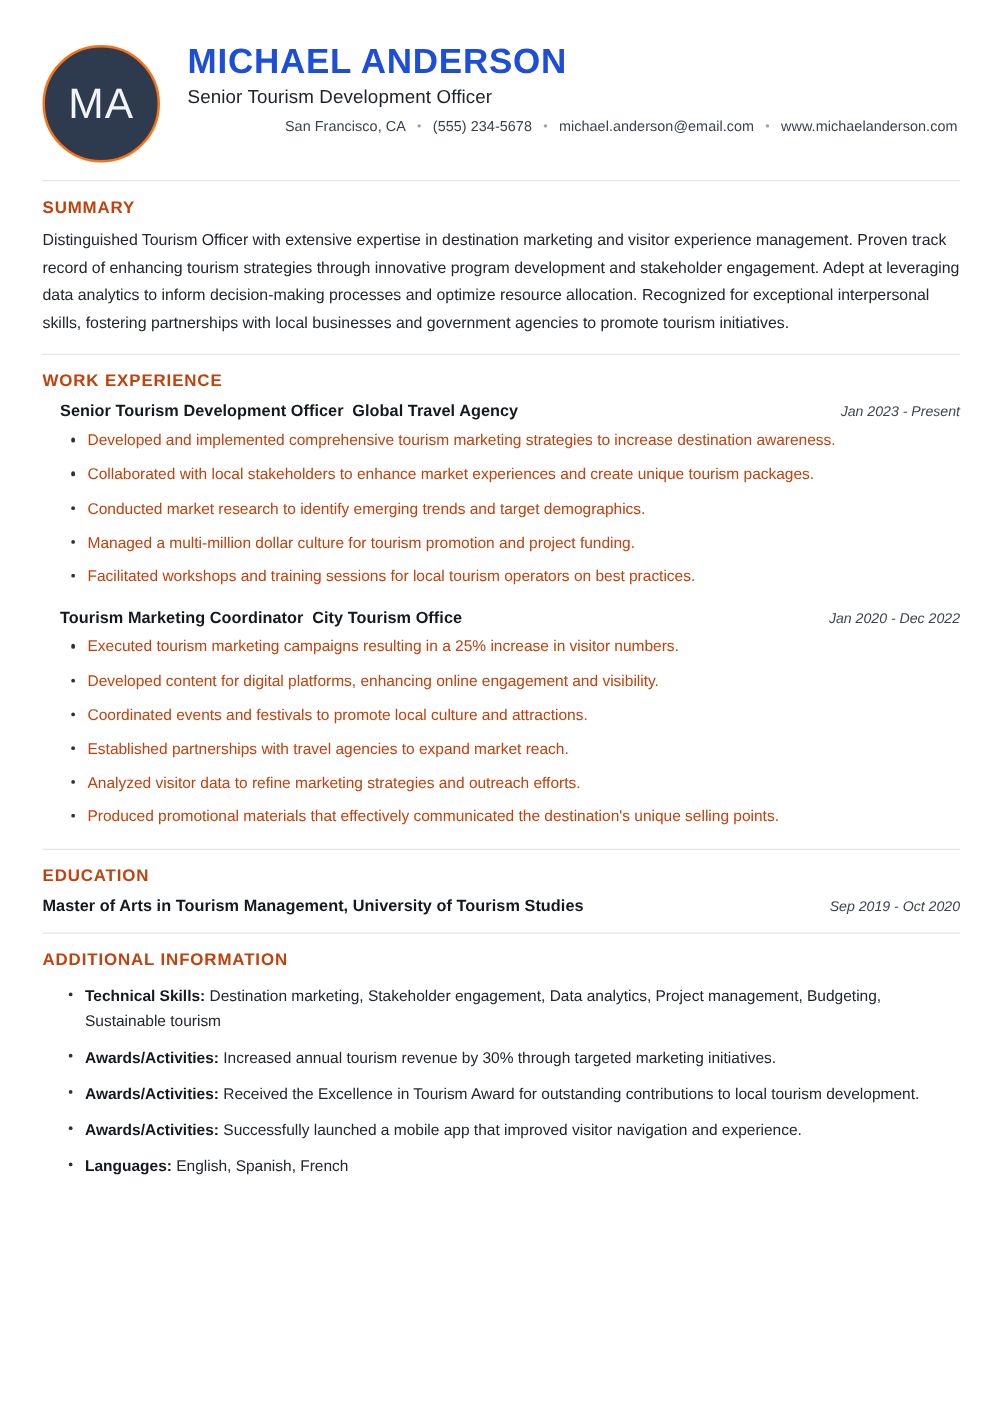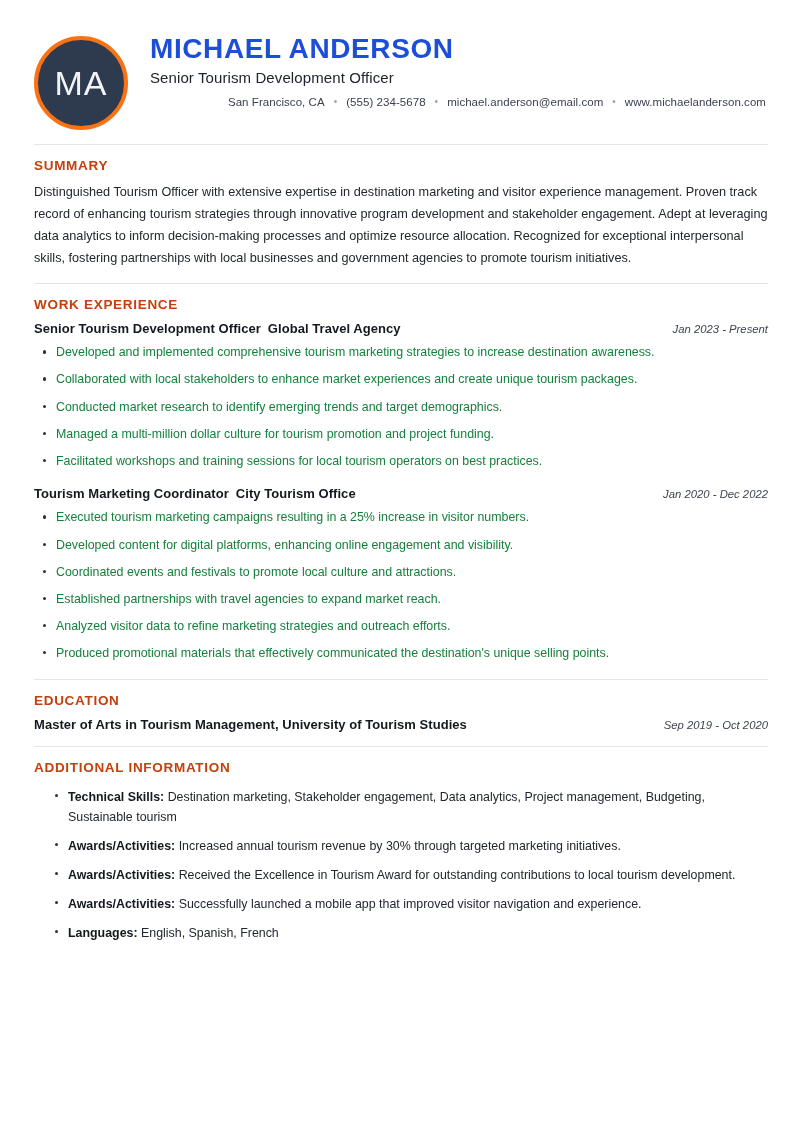"MA" .avatar { border: 4px solid #f97316 -> 2px solid #f97316 }
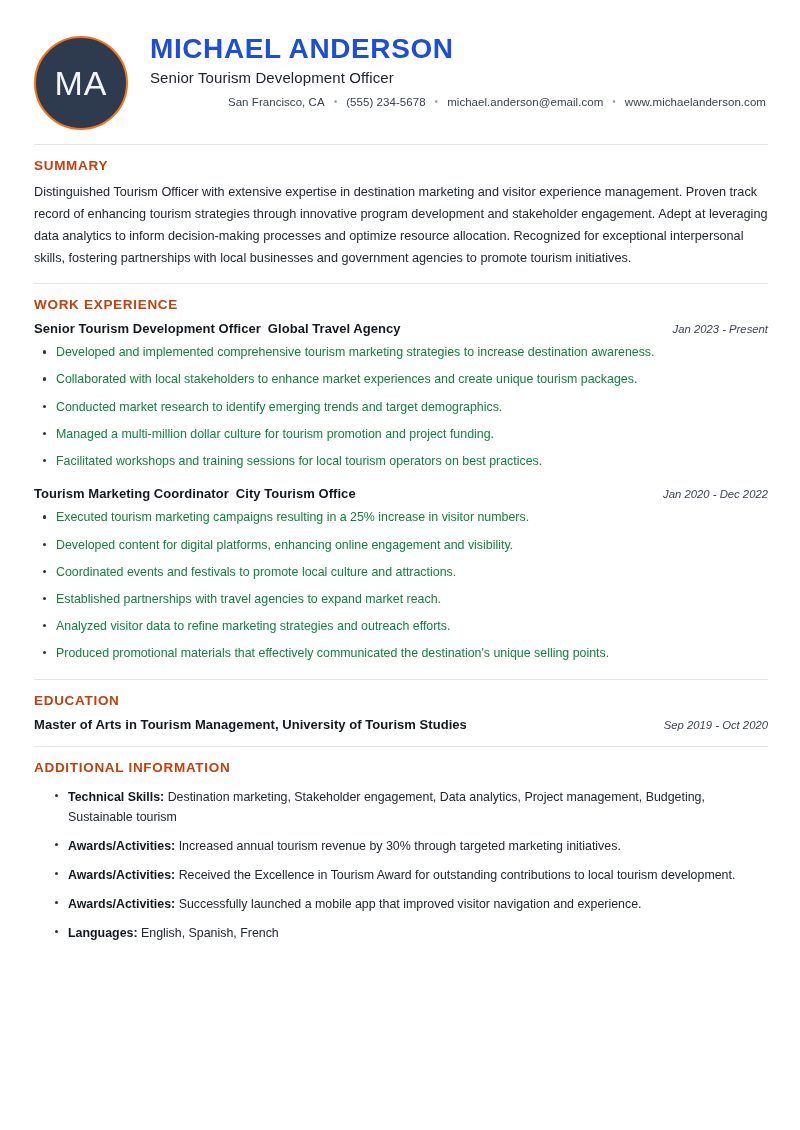"Senior Tourism Development Officer Global Travel" .entry { margin-left: none -> 14px }
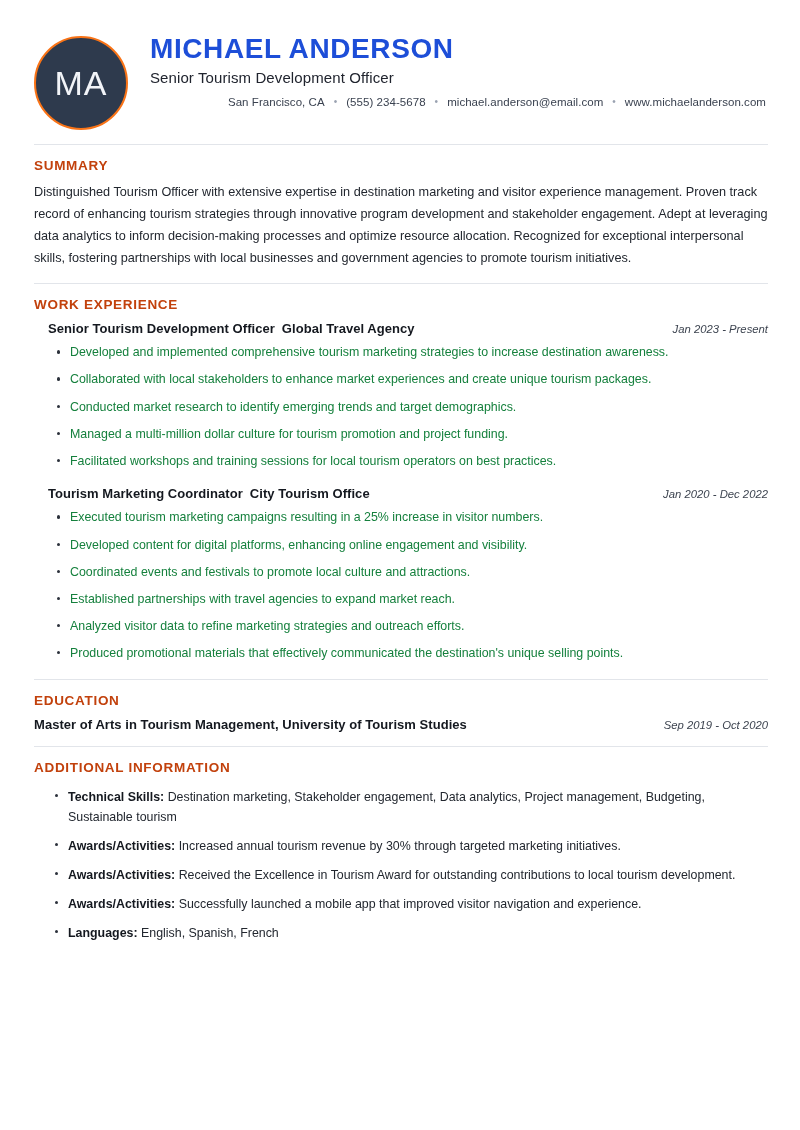"Developed and implemented comprehensive" ul.bullets li { color: #15803d -> #c2410c }
